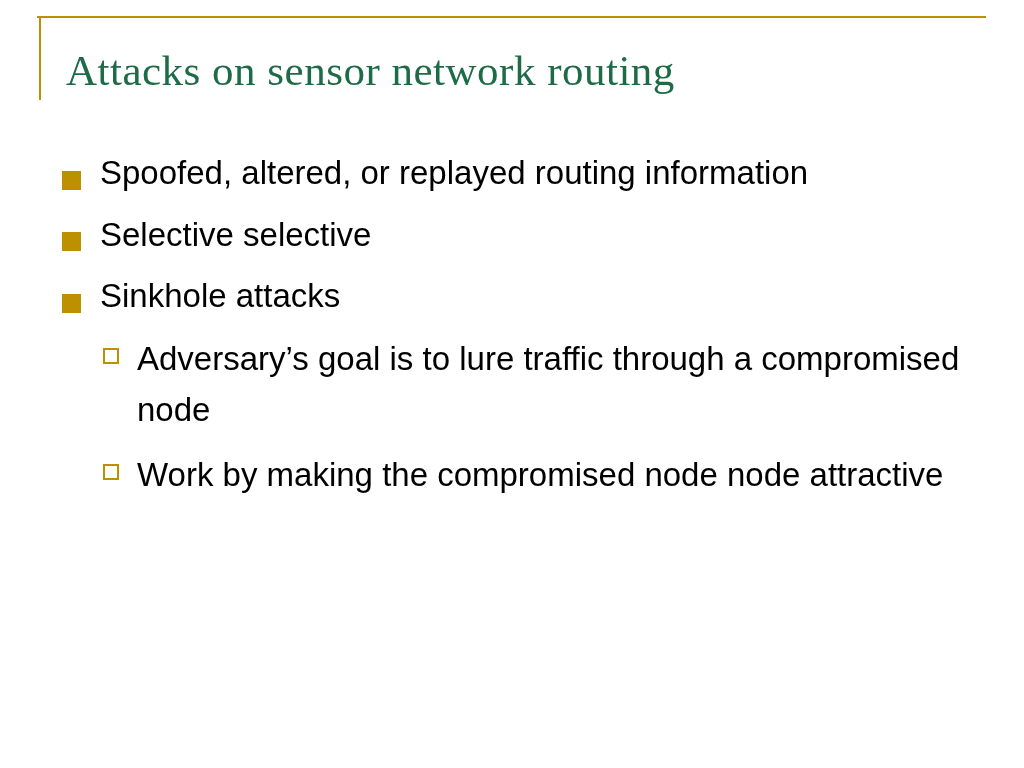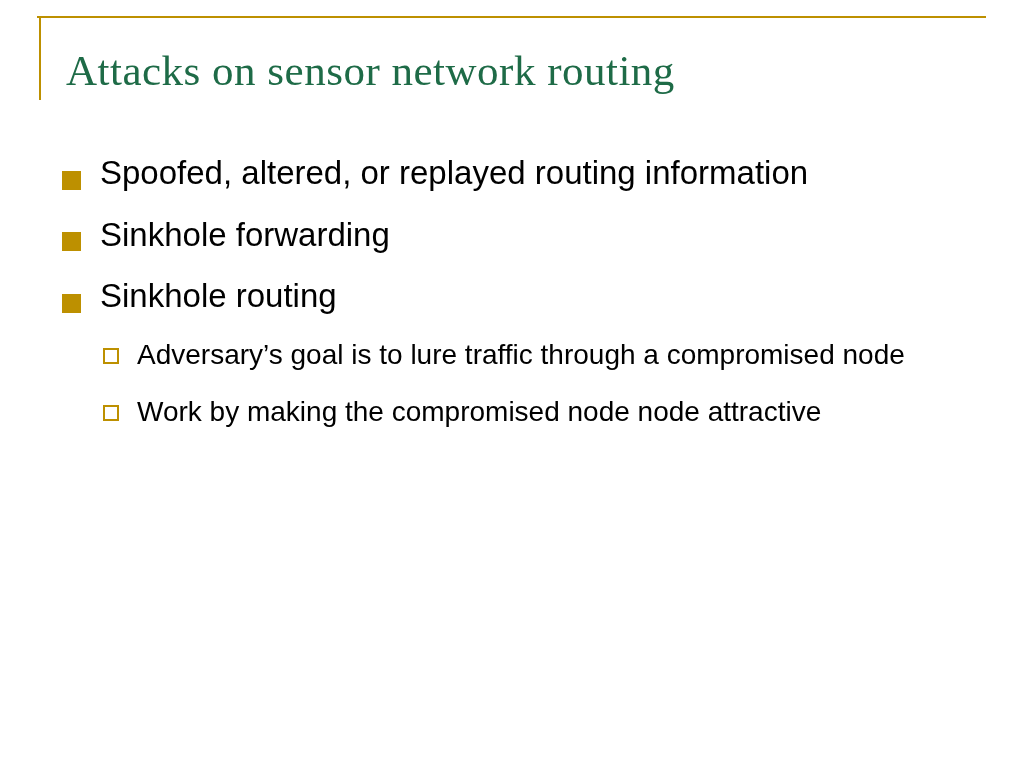"Sinkhole forwarding" span { text: Sinkhole forwarding -> Selective selective }
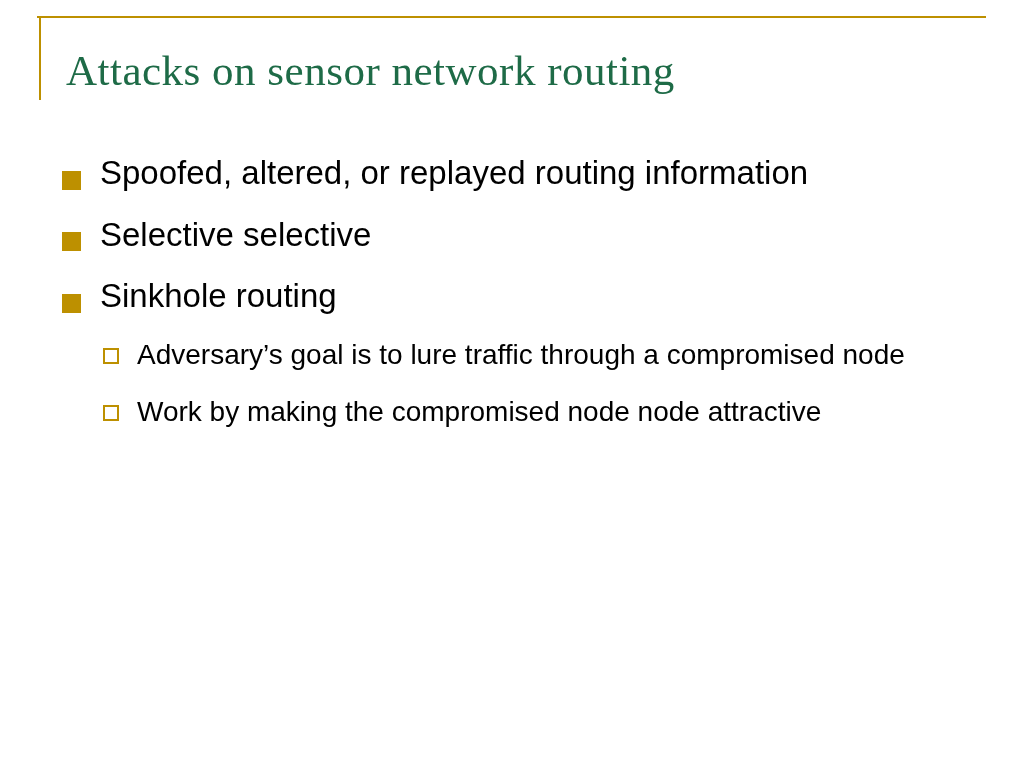"Sinkhole routing" span { text: routing -> attacks }
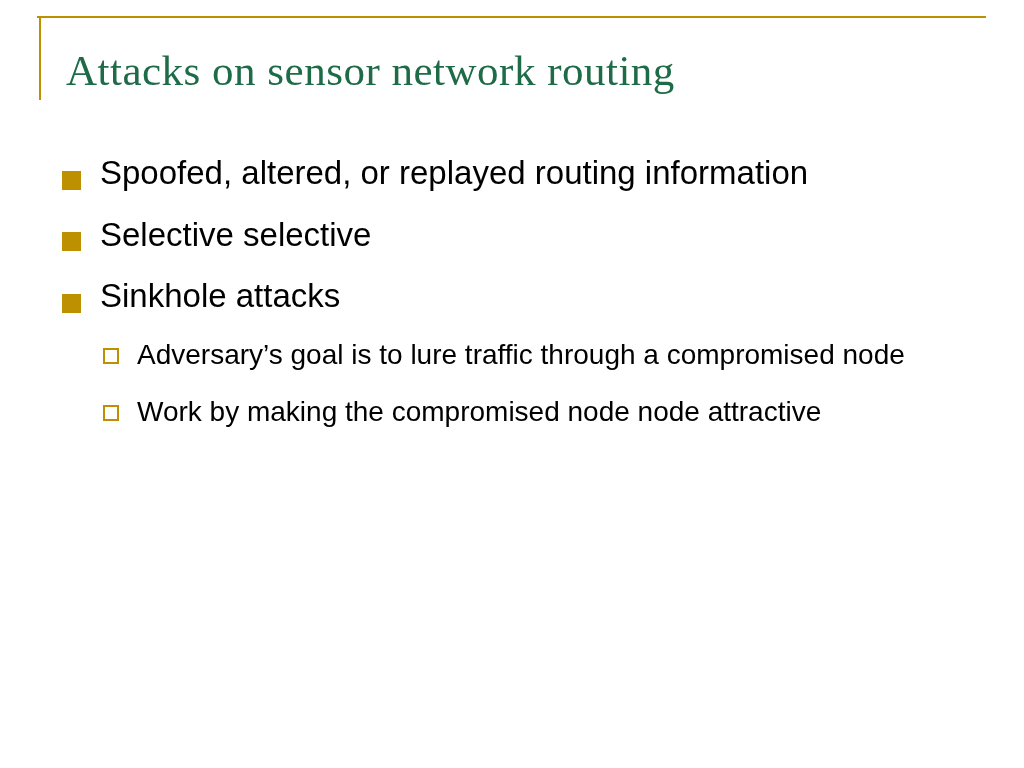"Adversary’s goal is to lure" .li2 { font-size: 28px -> 33px }
